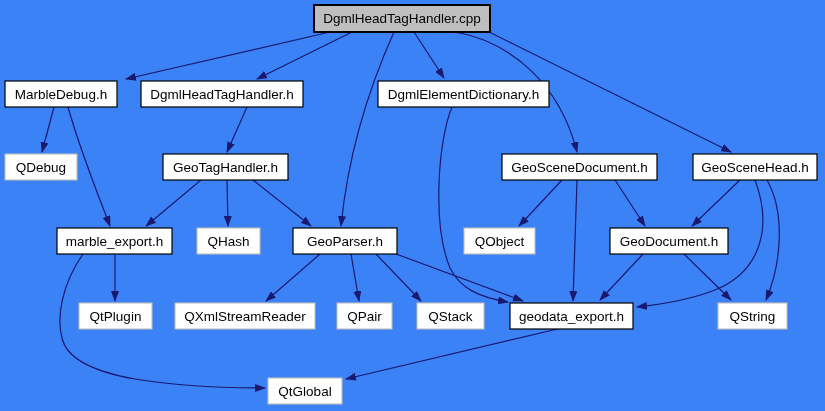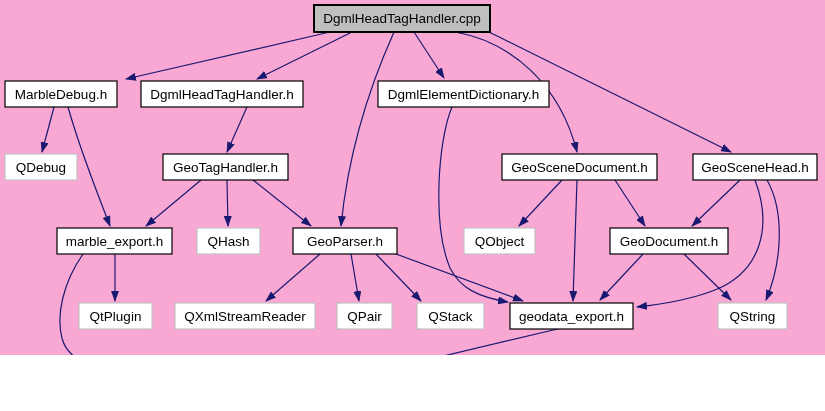"DgmlHeadTagHandler.cpp" .graph-container { background: #f9a8d4 -> #3b82f6; height: 355px -> 411px }
